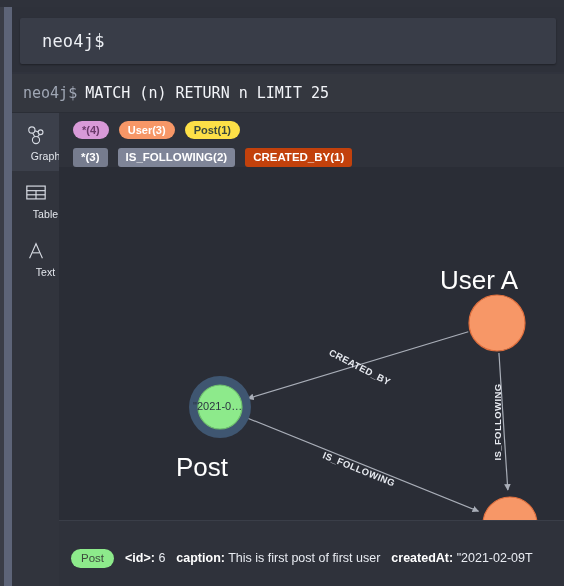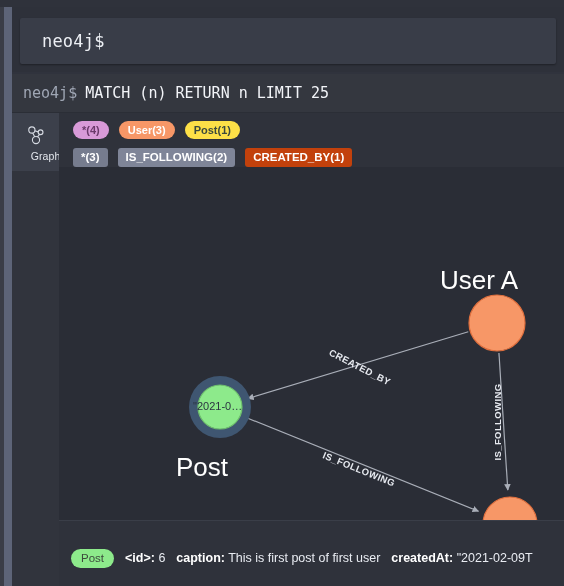"Table" div.rail-item { html: none -> <div> <span> <svg> <rect></rect> <path></path> <path></path> <path></path> </svg> </span> <span>Table</span> </div> }
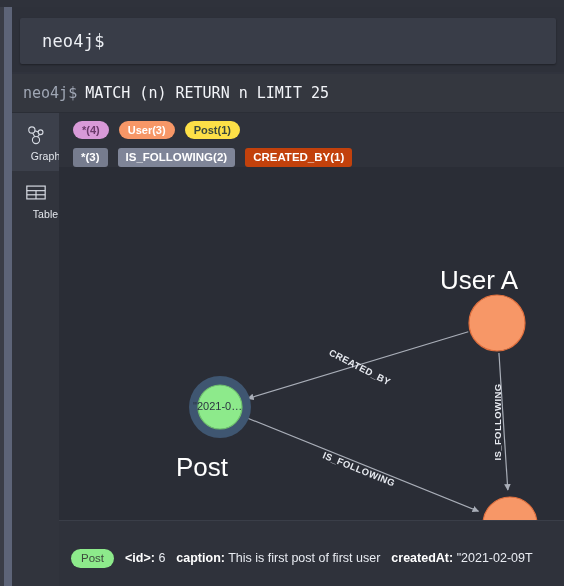"Text" div.rail-item { html: none -> <div> <span> <svg> <path></path> <path></path> </svg> </span> <span>Text</span> </div> }
